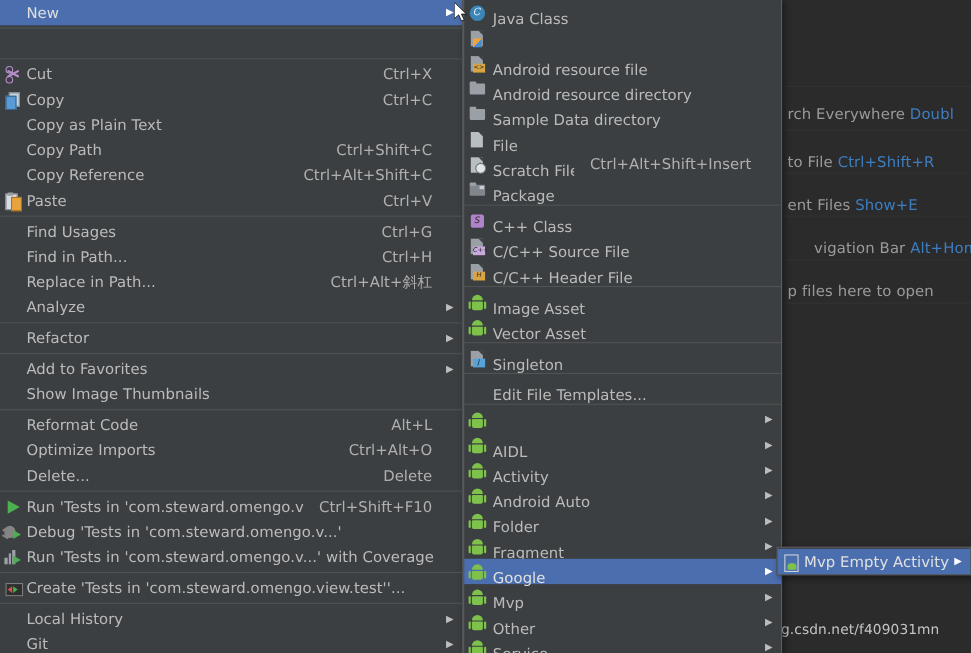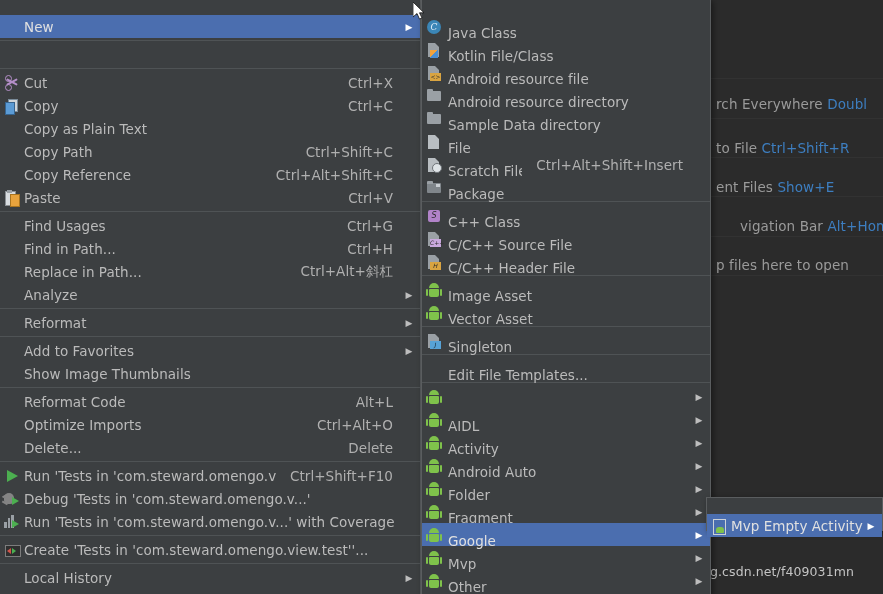"New" .menu { padding: 16px 0 -> 1px 0 }
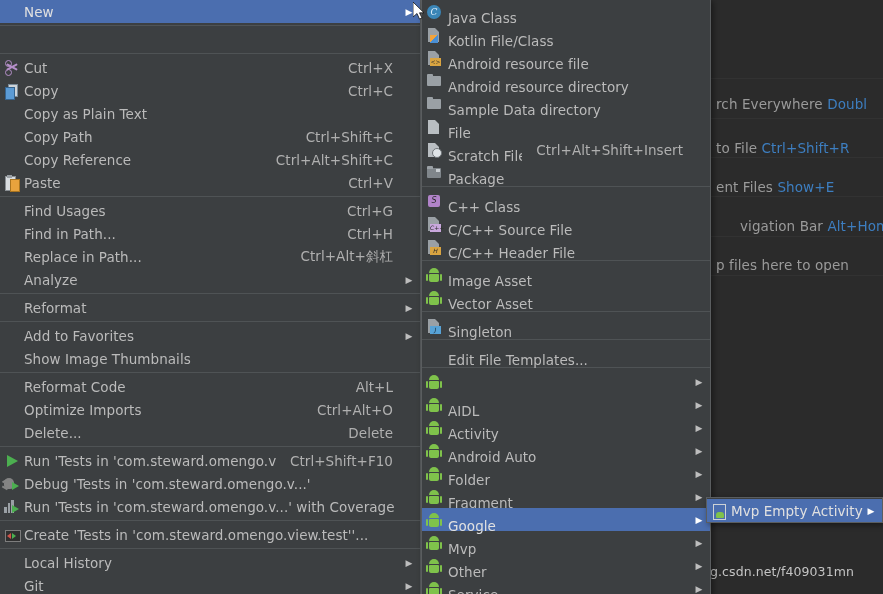"Kotlin File/Class" span.label { html: <span>Kotlin File/Class</span> -> none }
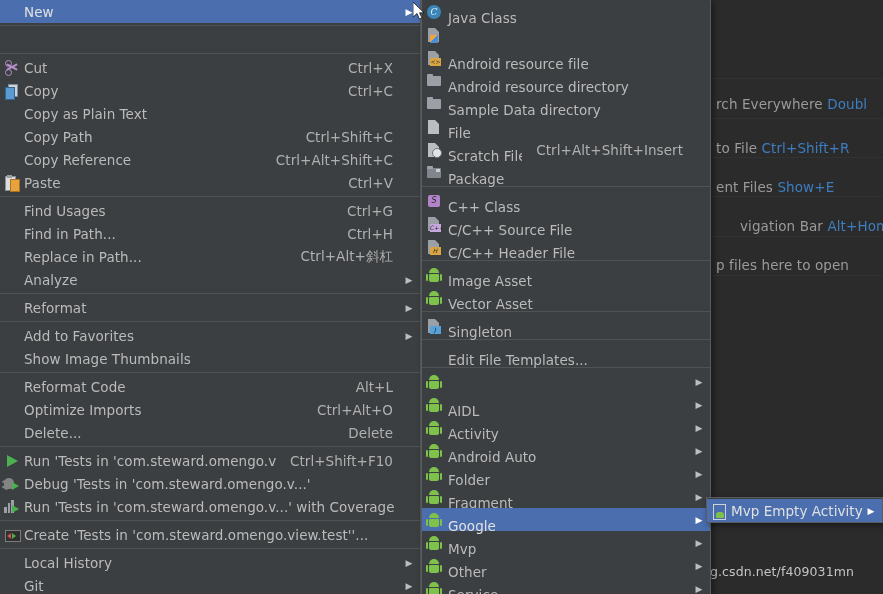"Reformat" span.label { text: Reformat -> Refactor }
